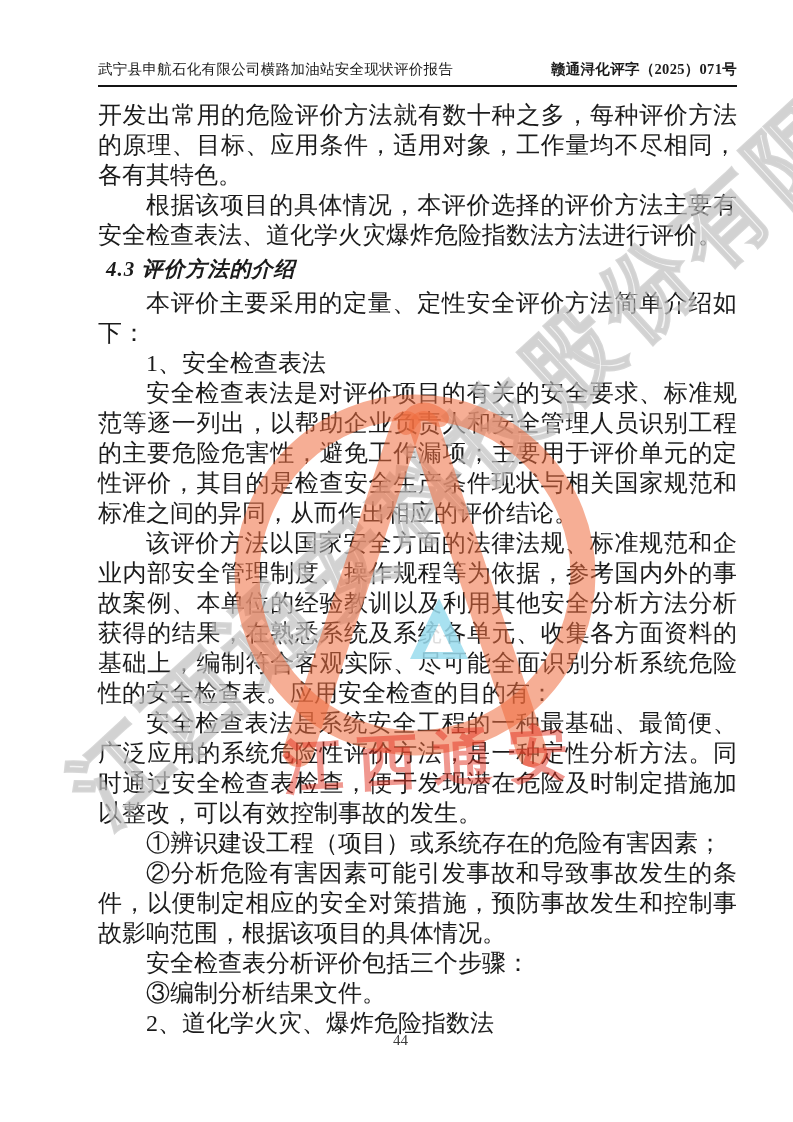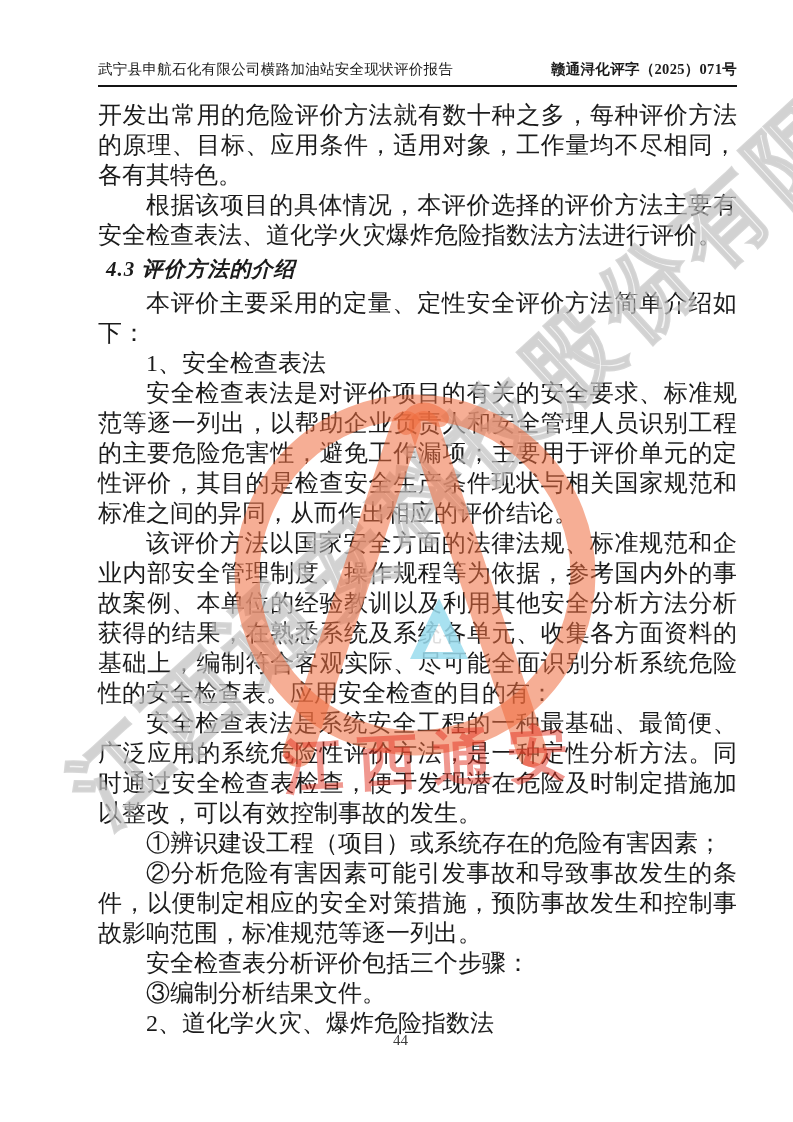"②分析危险有害因素可能引发事故和导致事故发生的条件，以便制定相应的安全对策措施，" p.indent { text: 标准规范等逐一列出 -> 根据该项目的具体情况 }
